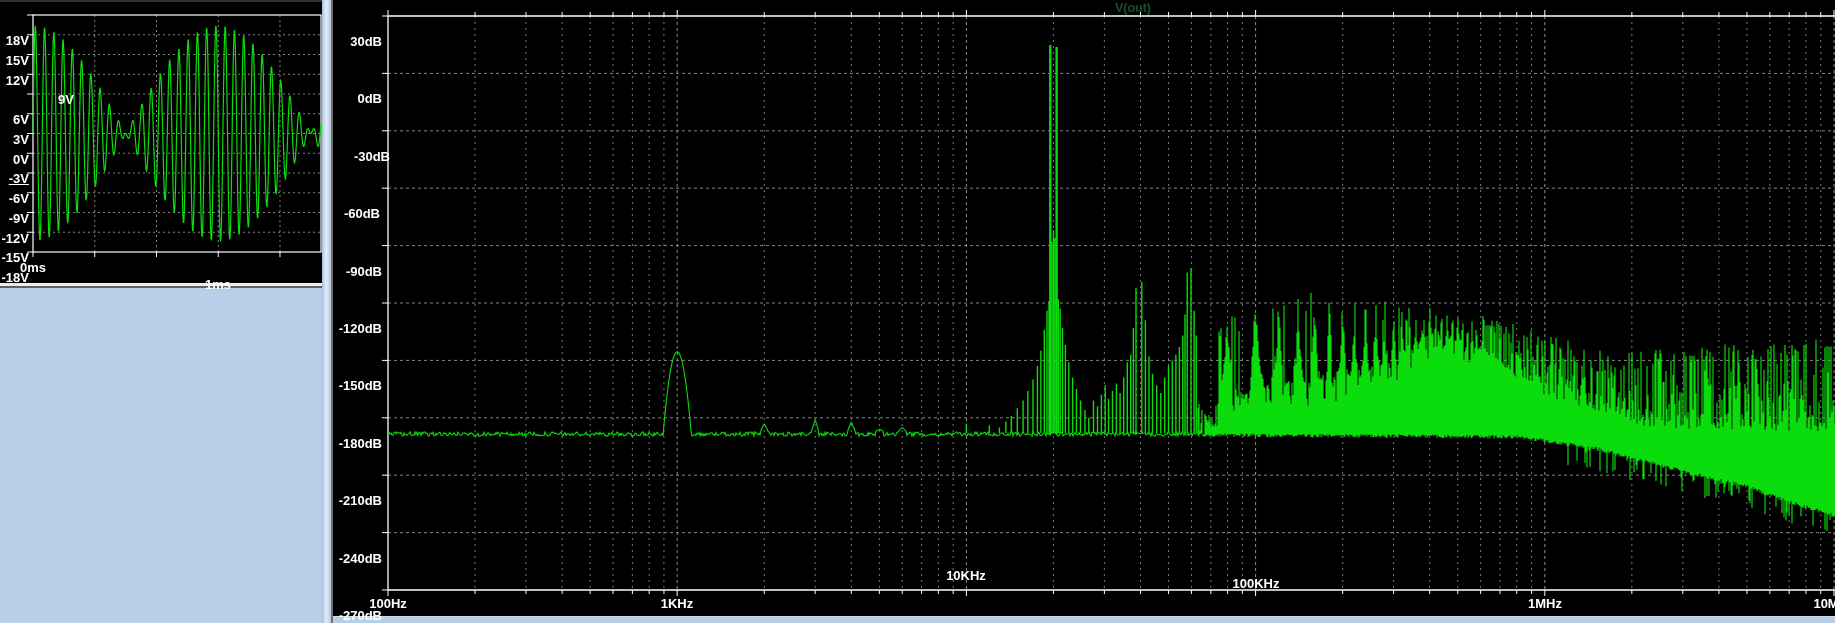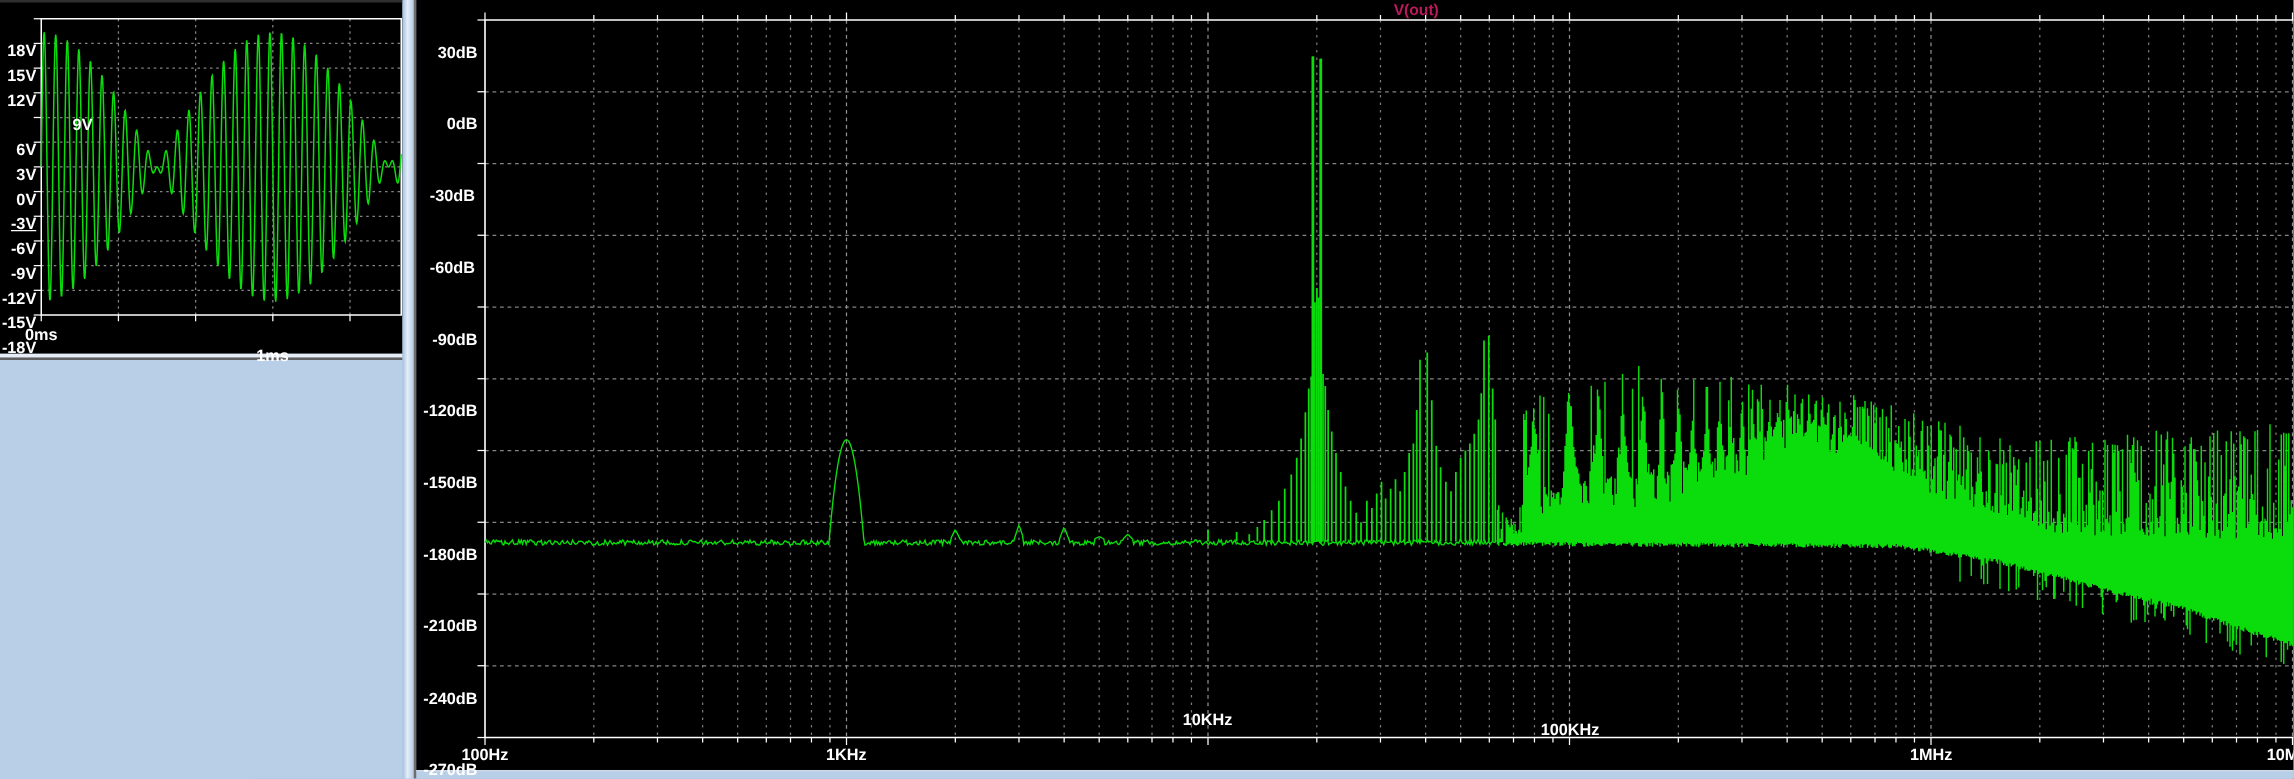"V(out)" .vout { color: #be185d -> #14532d }
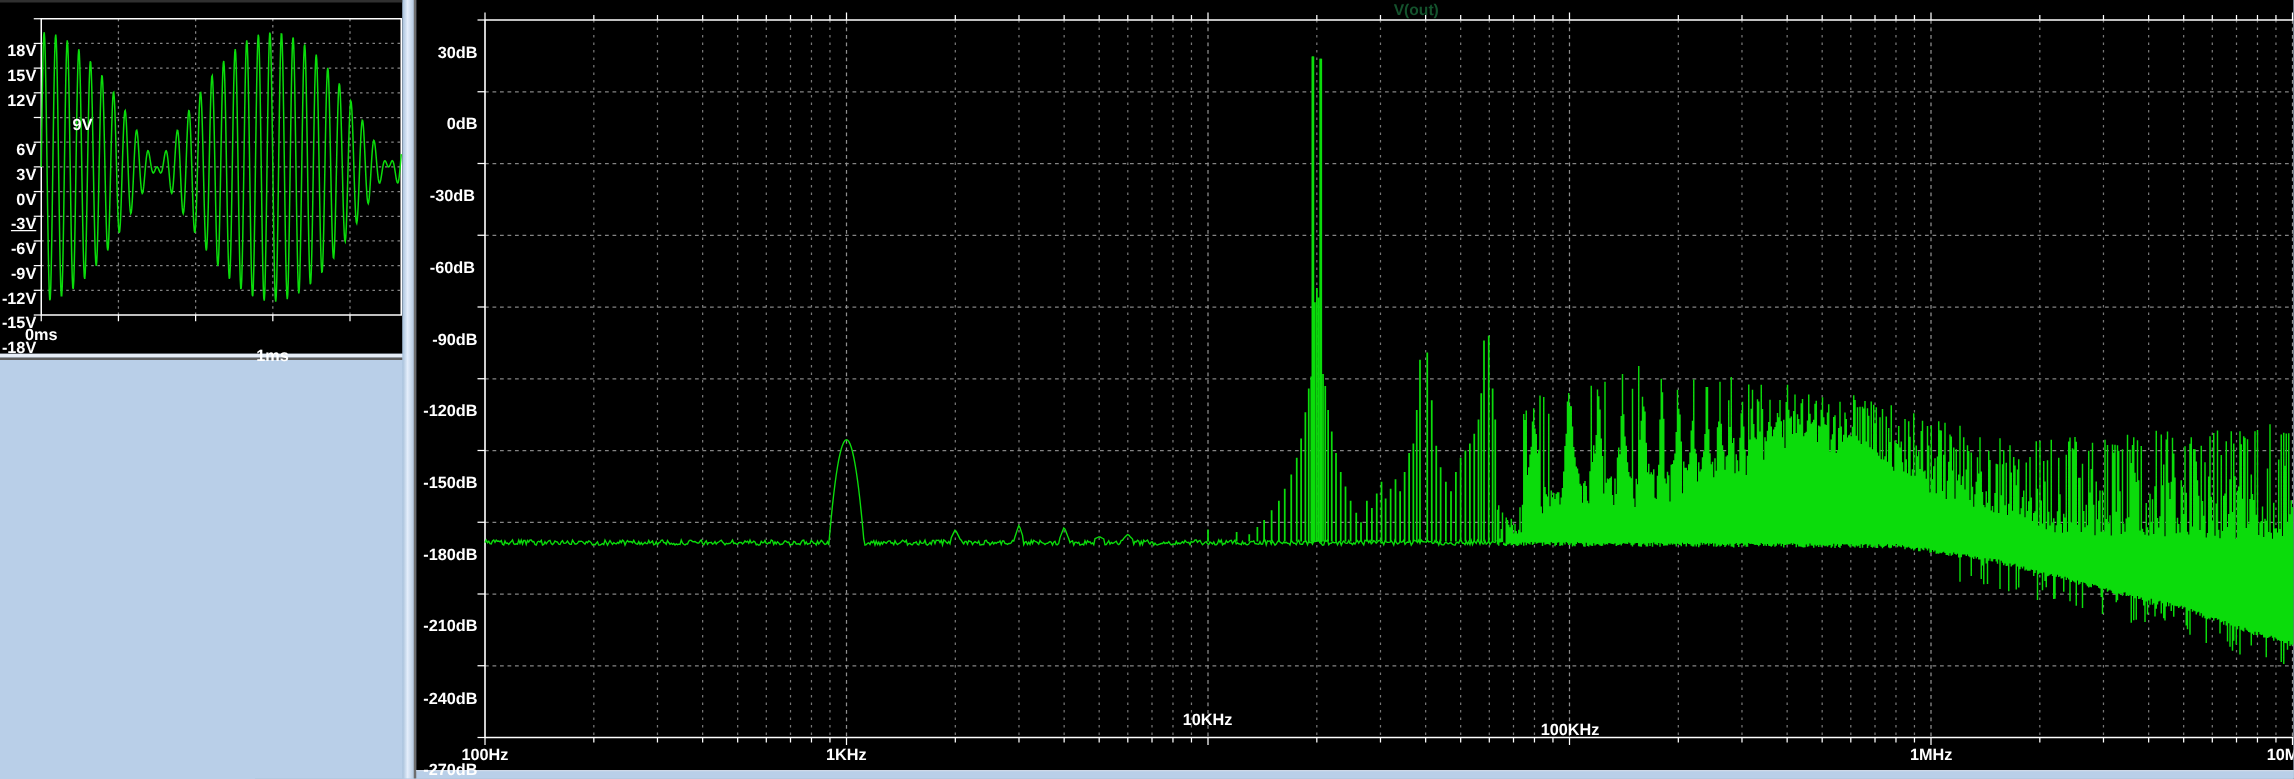"-30dB" div.lbl { left: 328px -> 338px }
